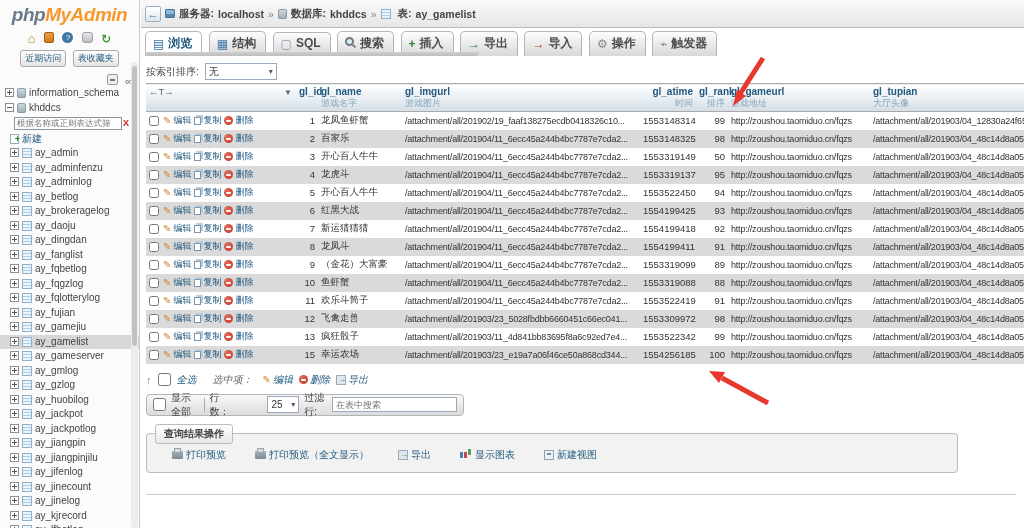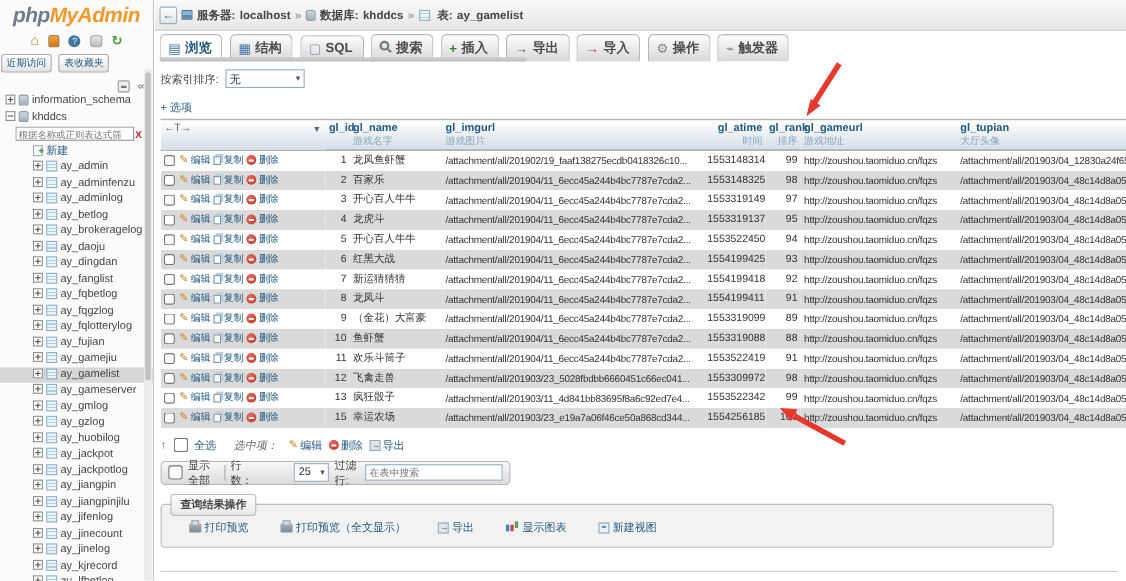"近期访问 表收藏夹" .navbtns { text-align: none -> center }
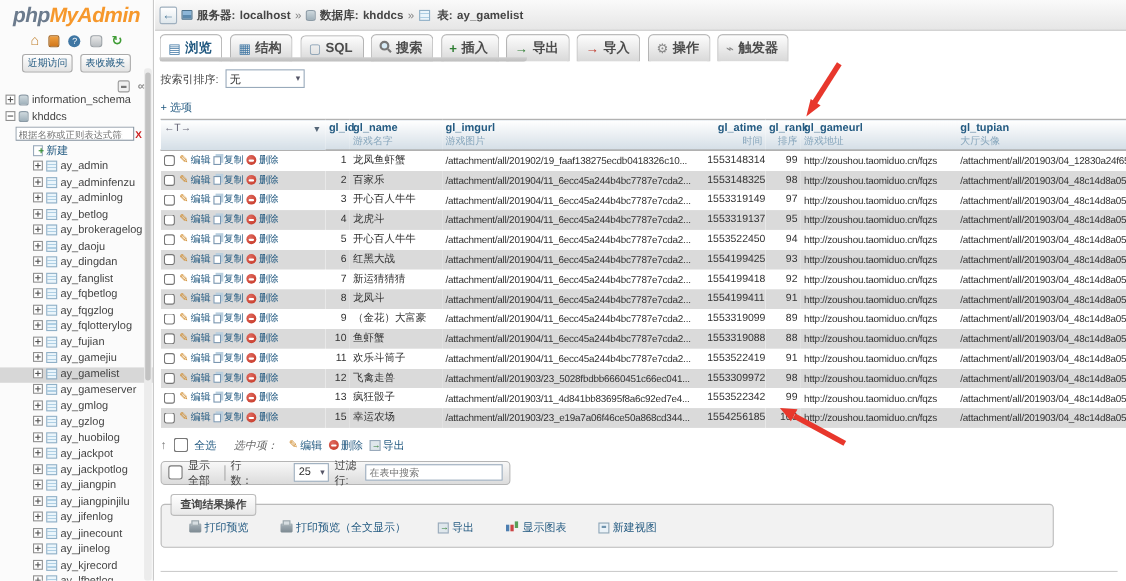"+ 选项" a.optlink { html: <a>+ 选项</a> -> none }
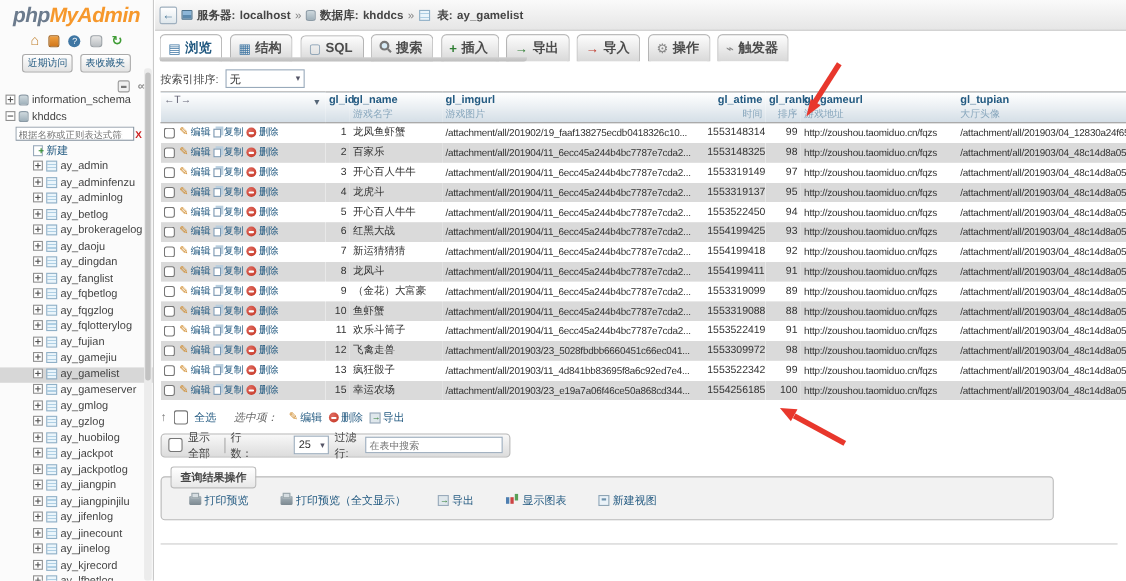"新建" .tree .tbl { padding-left: 30px -> 10px }
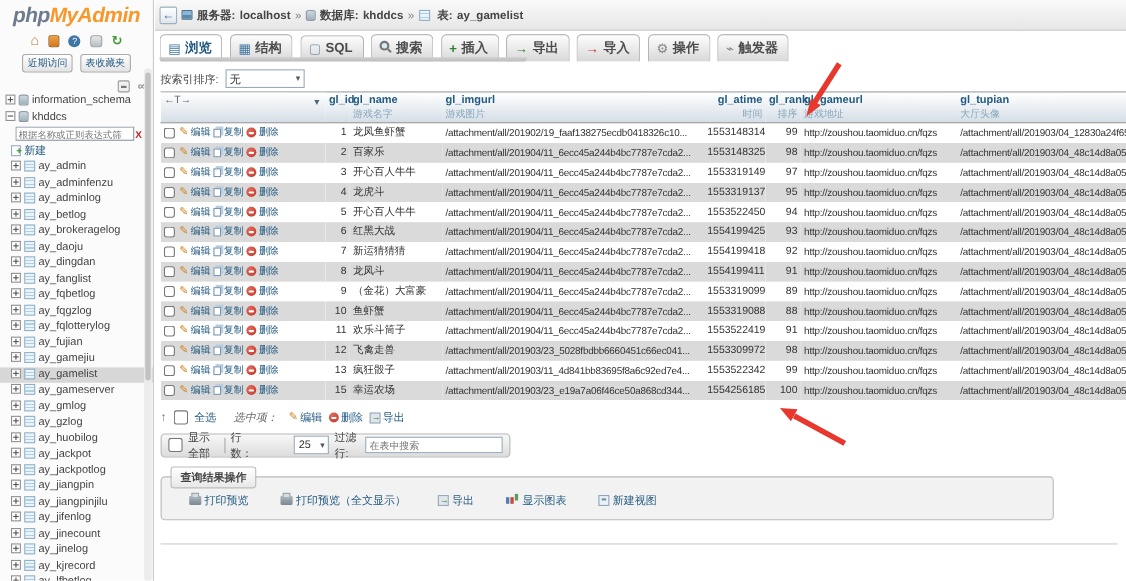"97" td.num { text: 97 -> 50 }
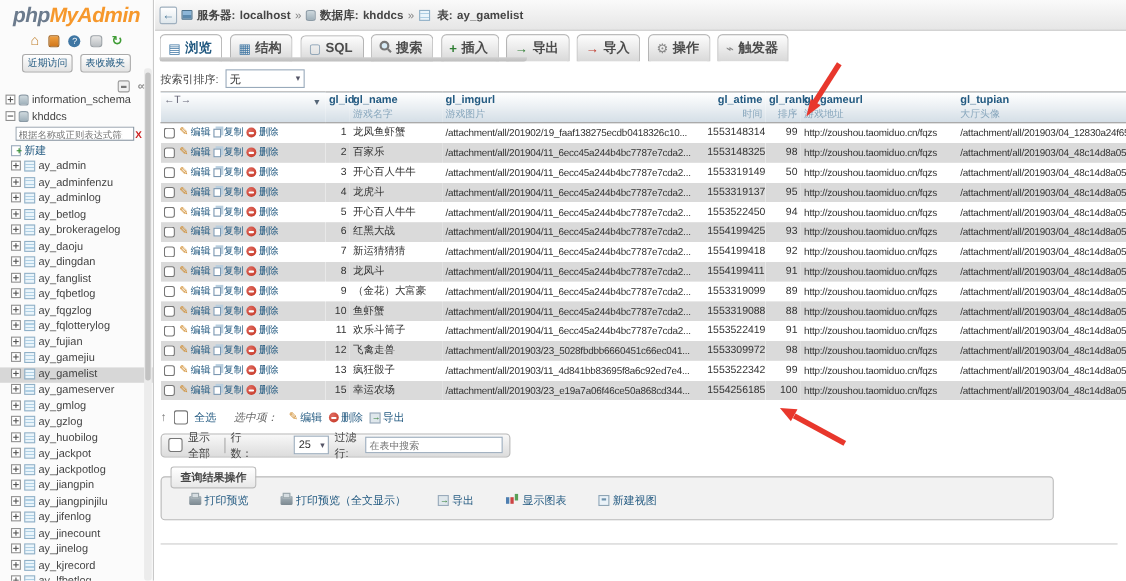"全选" .checkallrow .blue { font-style: none -> italic }
